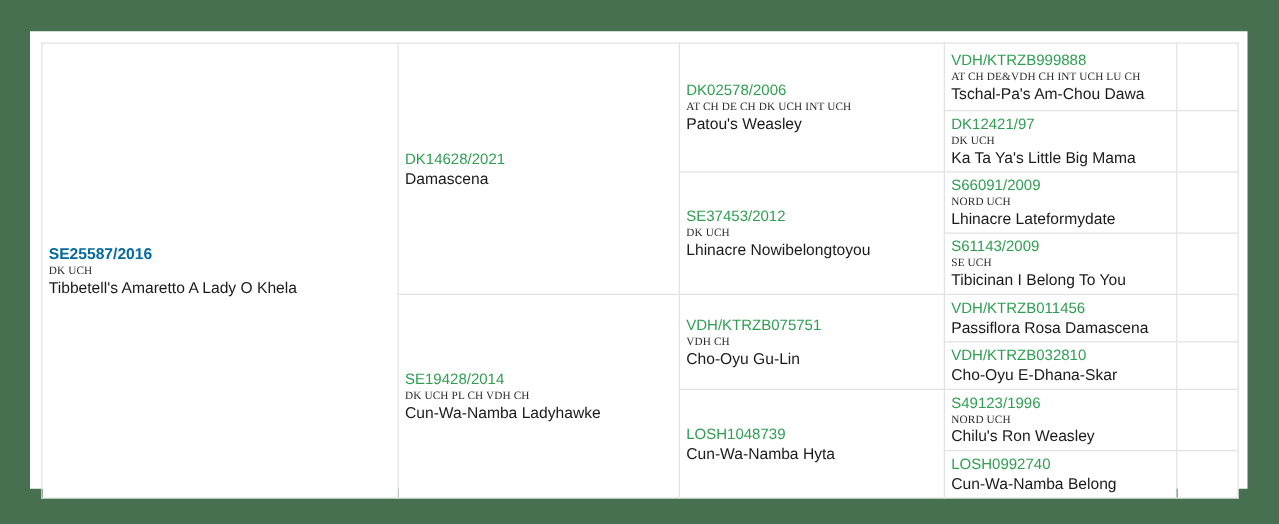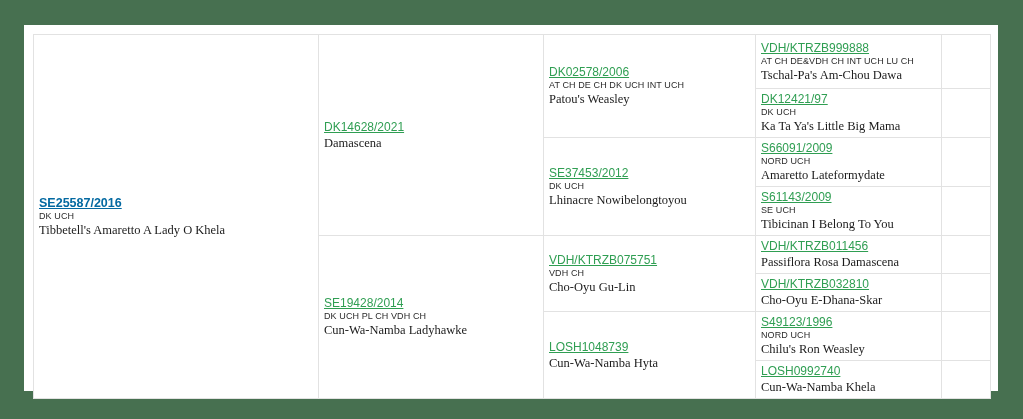"VDH/KTRZB999888" .reg { text-decoration: underline -> none }
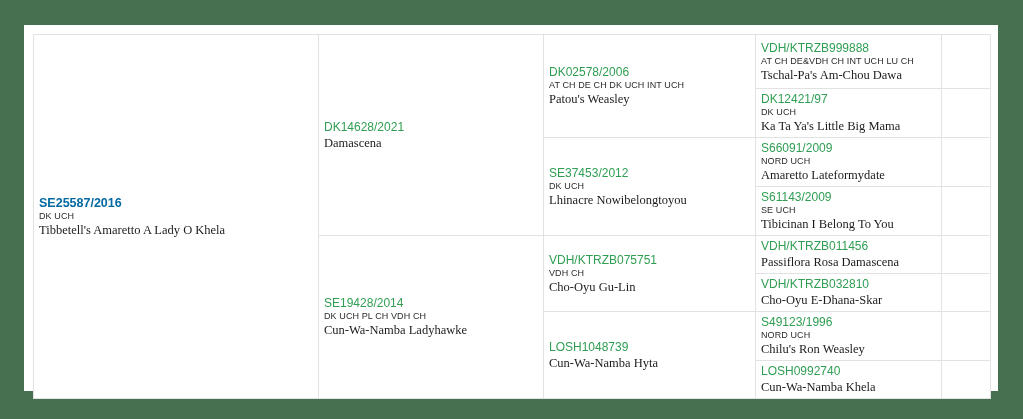"AT CH DE&VDH CH INT" .titles { font-family: none -> Liberation Serif, serif }
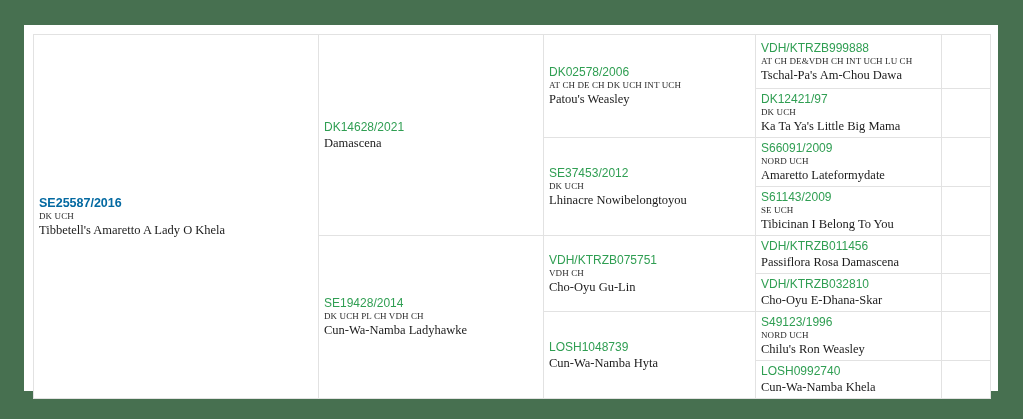"Tschal-Pa's Am-Chou Dawa" .name { font-family: Liberation Serif, serif -> none }
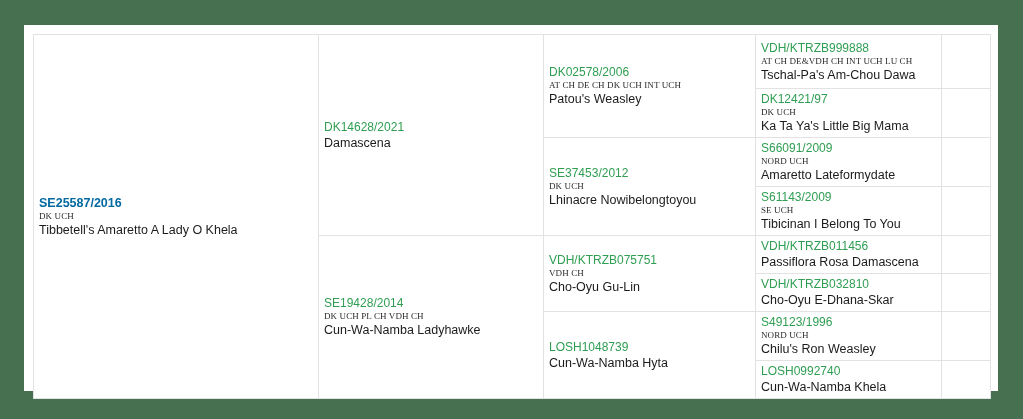"Amaretto Lateformydate" div.name { text: Amaretto -> Lhinacre }
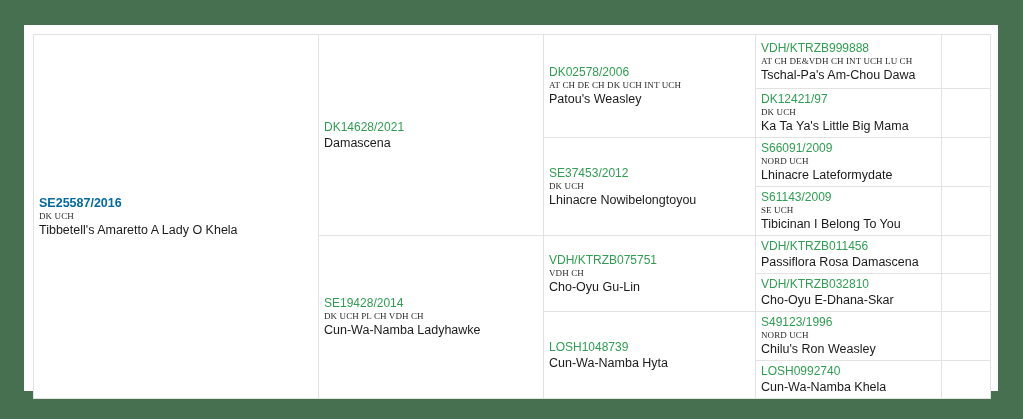"Cun-Wa-Namba Khela" div.name { text: Khela -> Belong }
